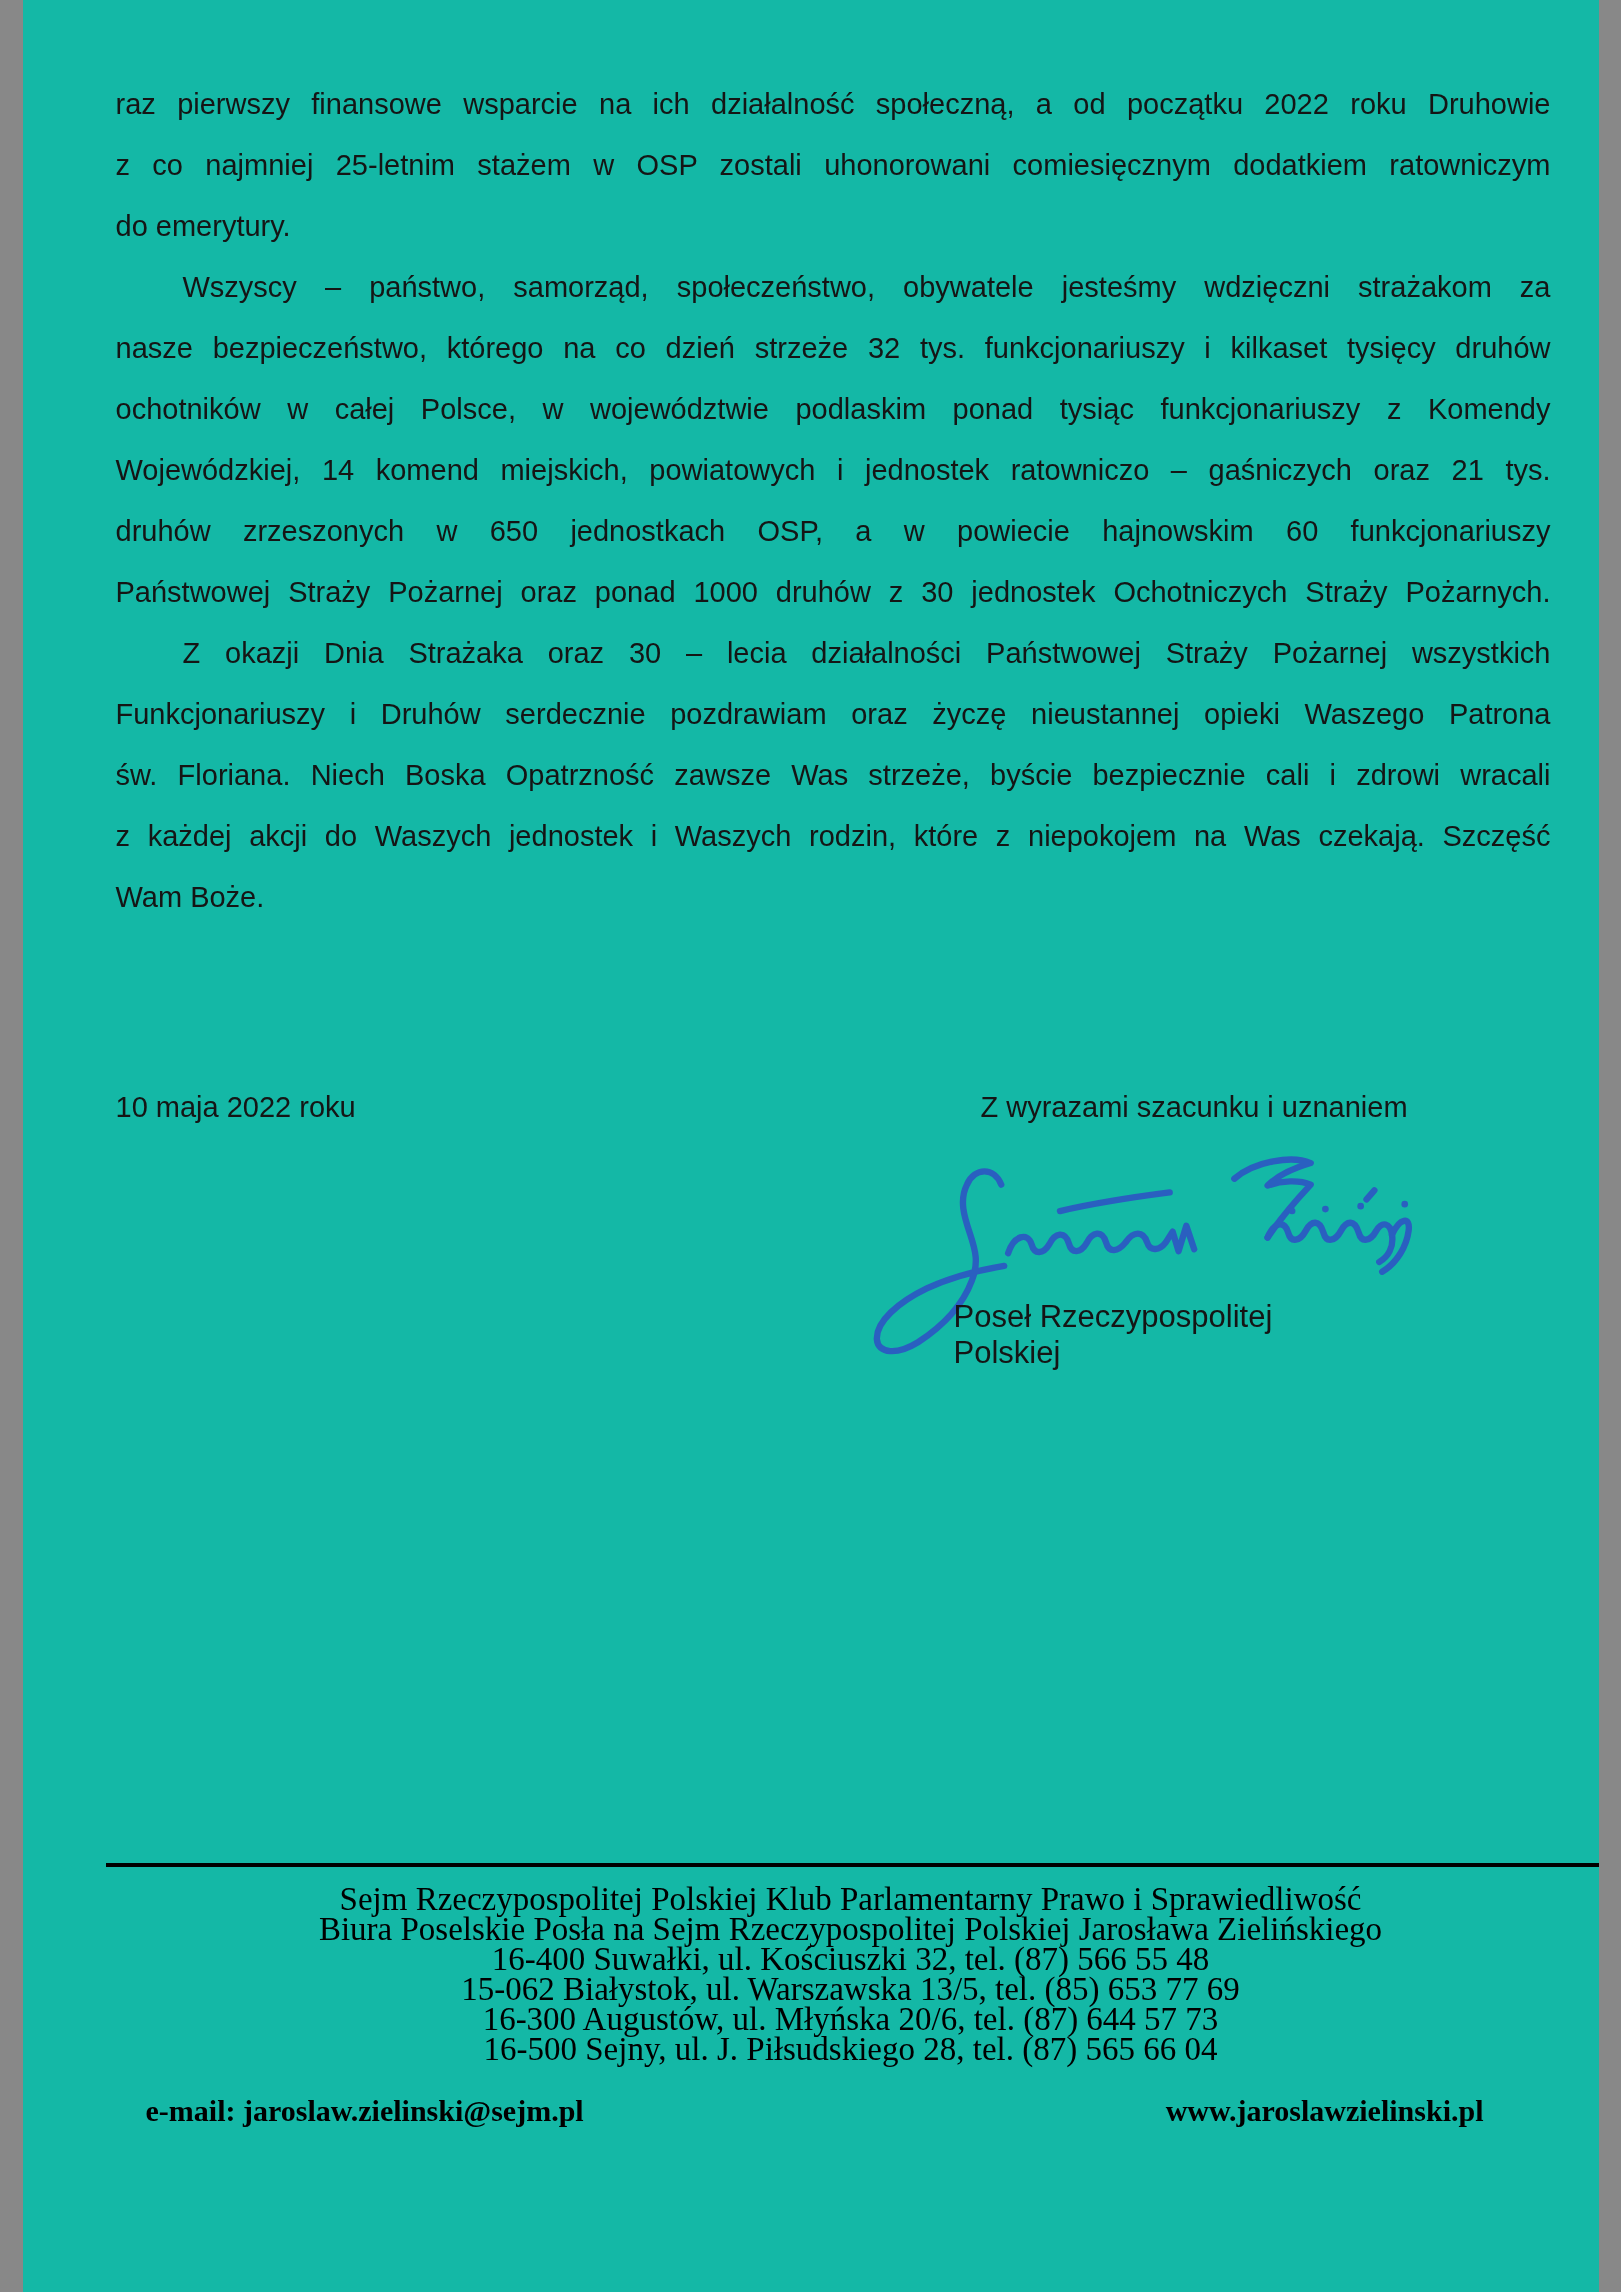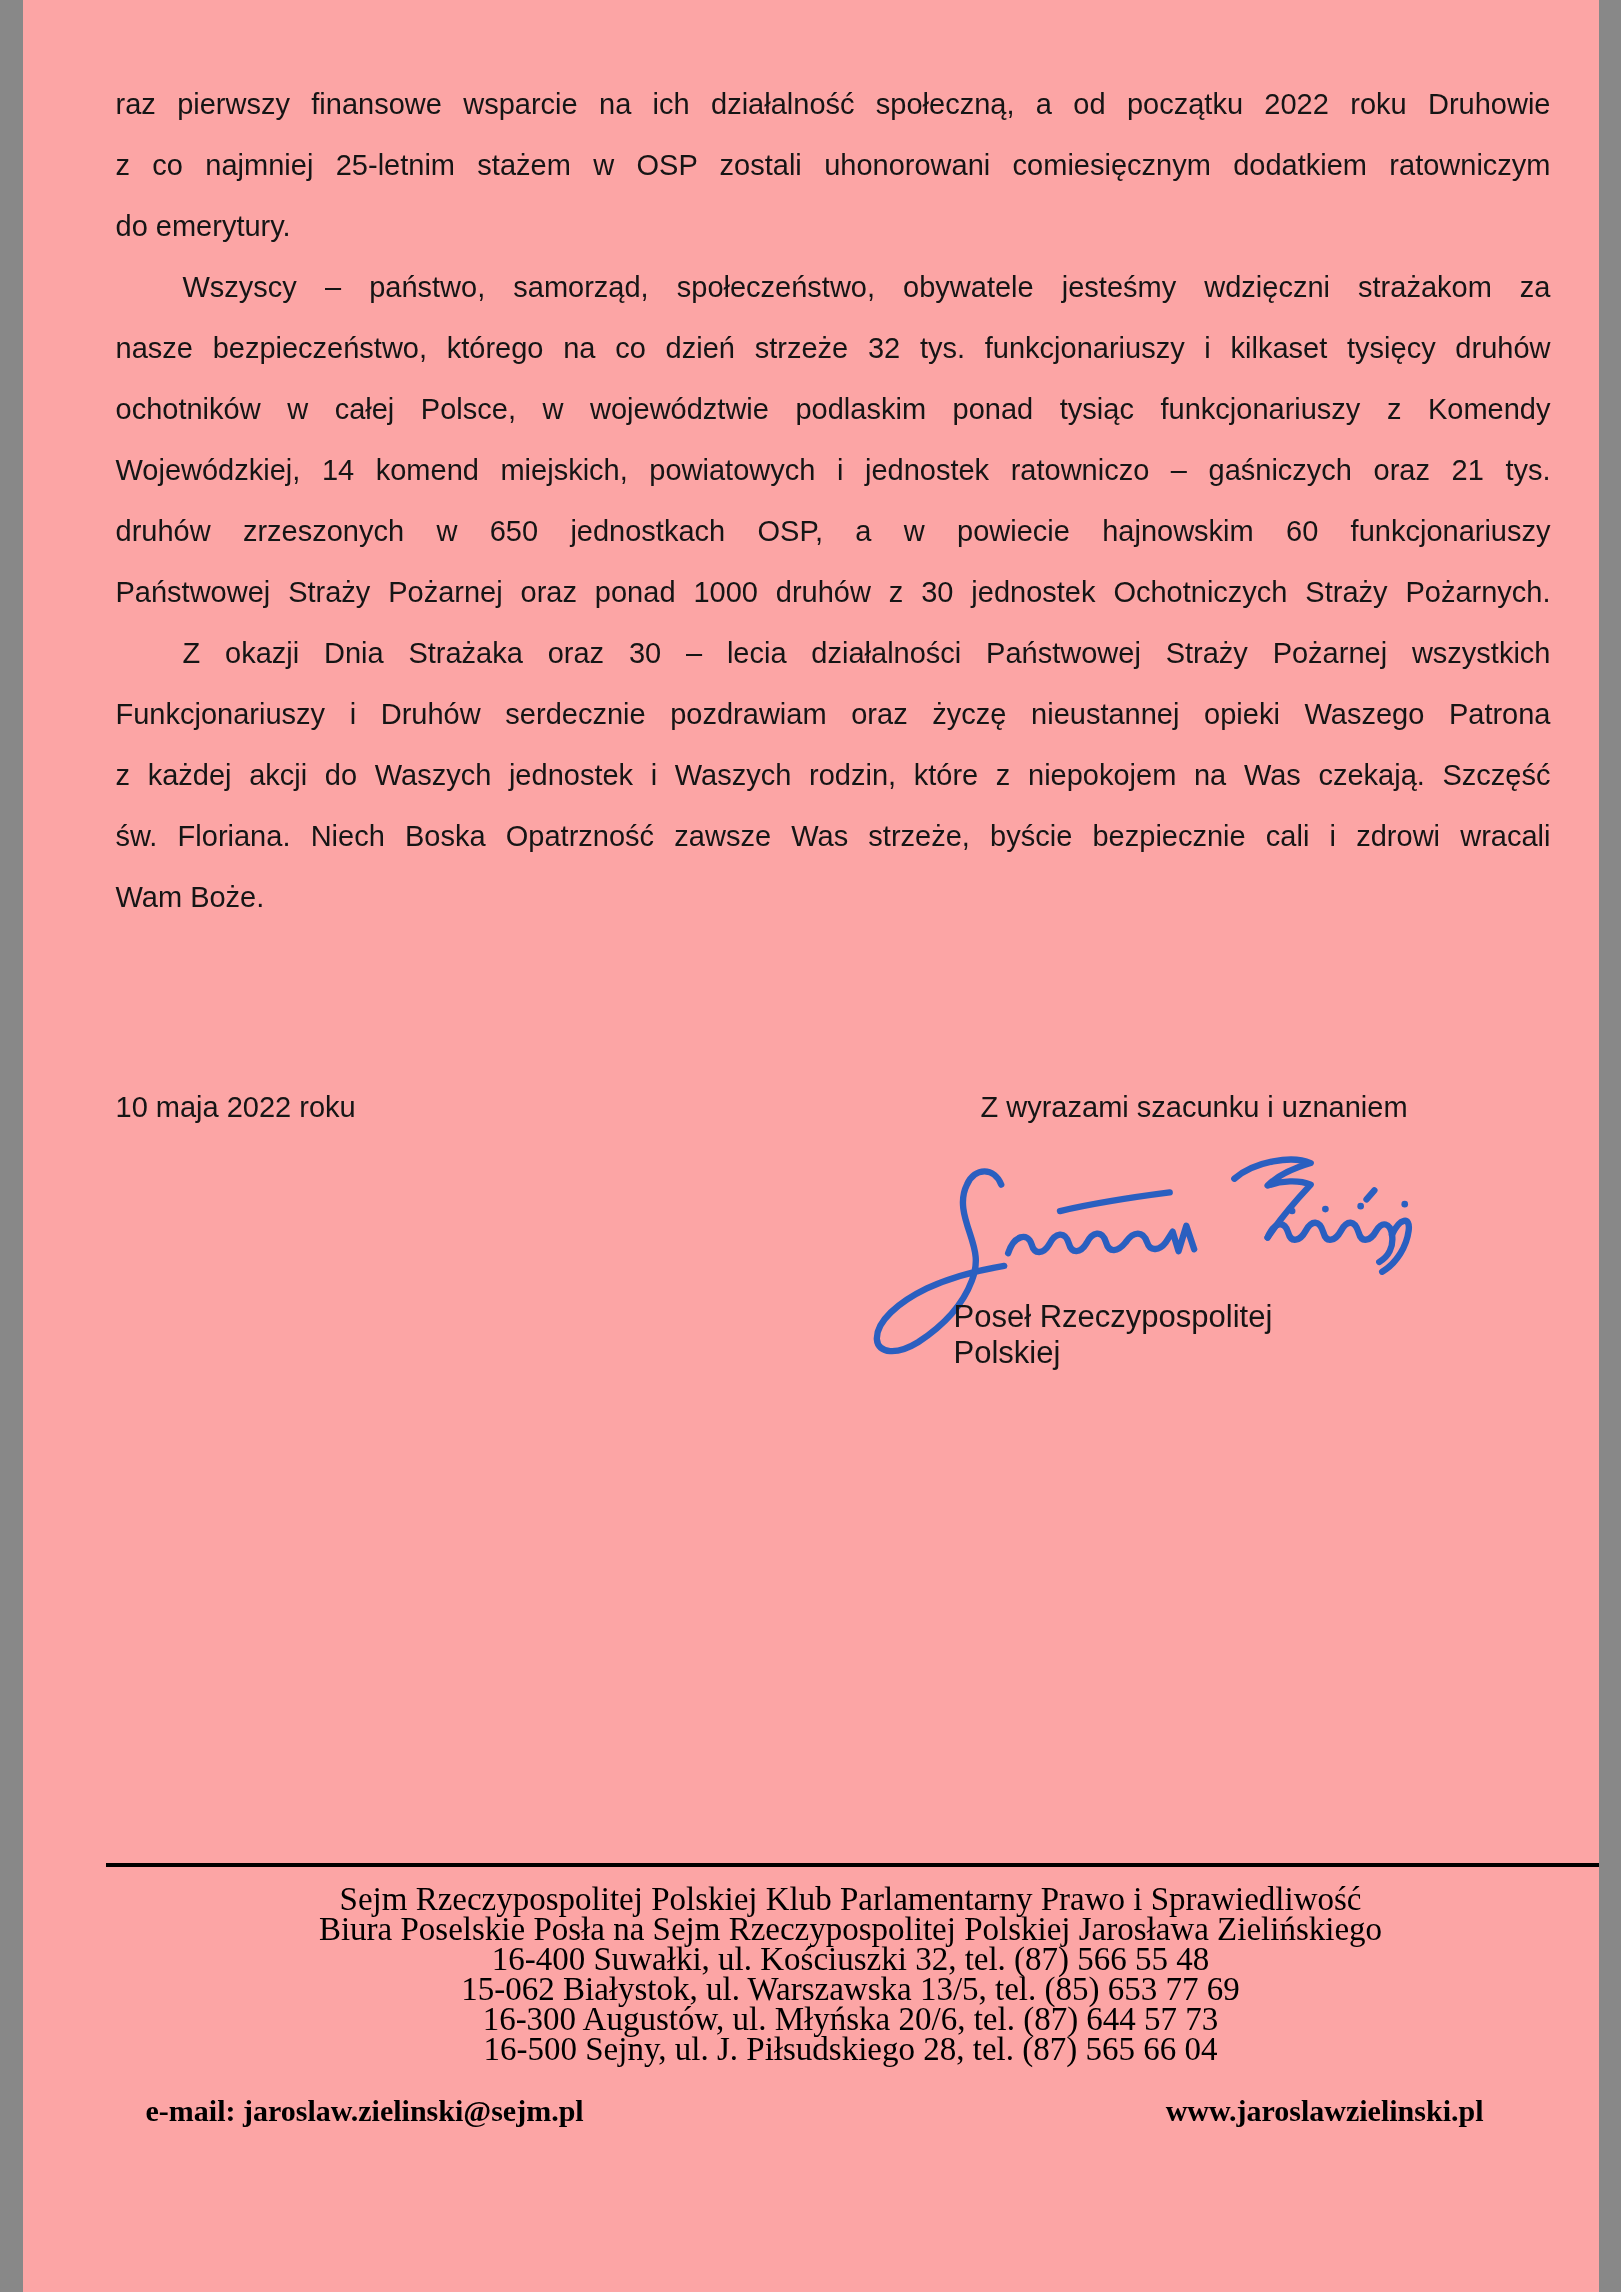"raz pierwszy finansowe wsparcie na" .page { background: #fca5a5 -> #14b8a6 }
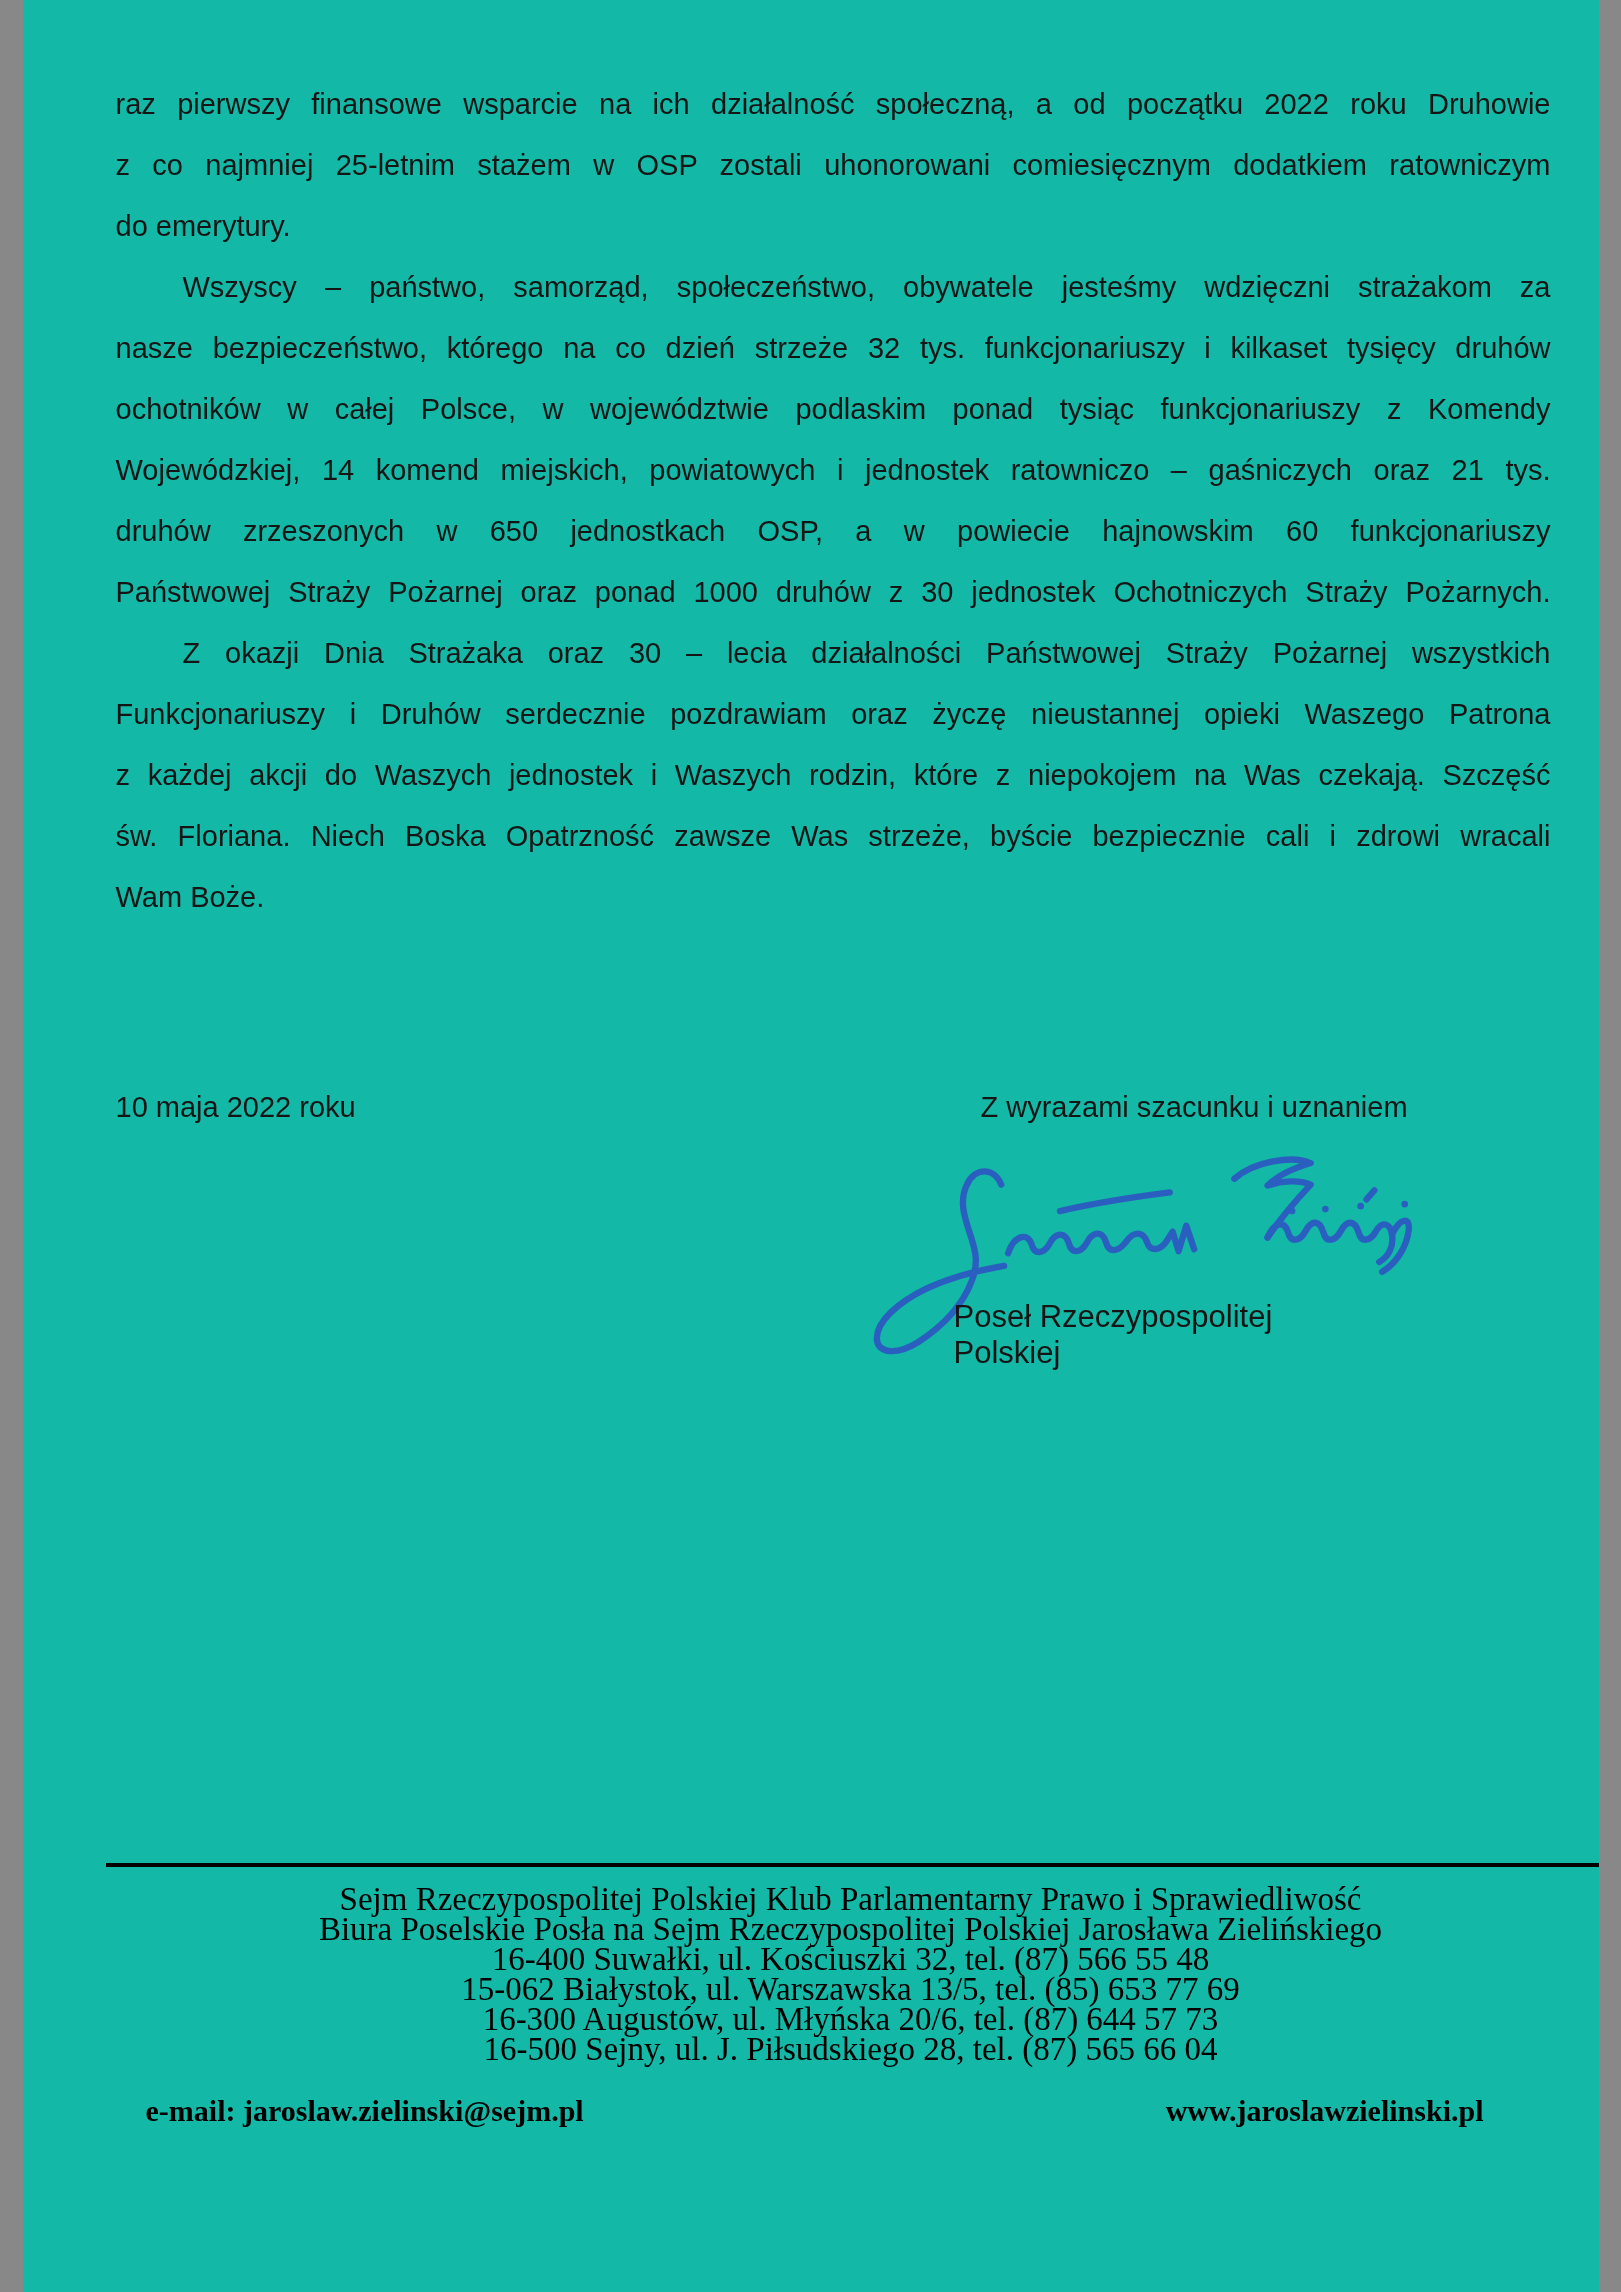"z każdej akcji do Waszych" div.line { order: before "św. Floriana. Niech Boska Opatrzność" -> after "św. Floriana. Niech Boska Opatrzność" }
